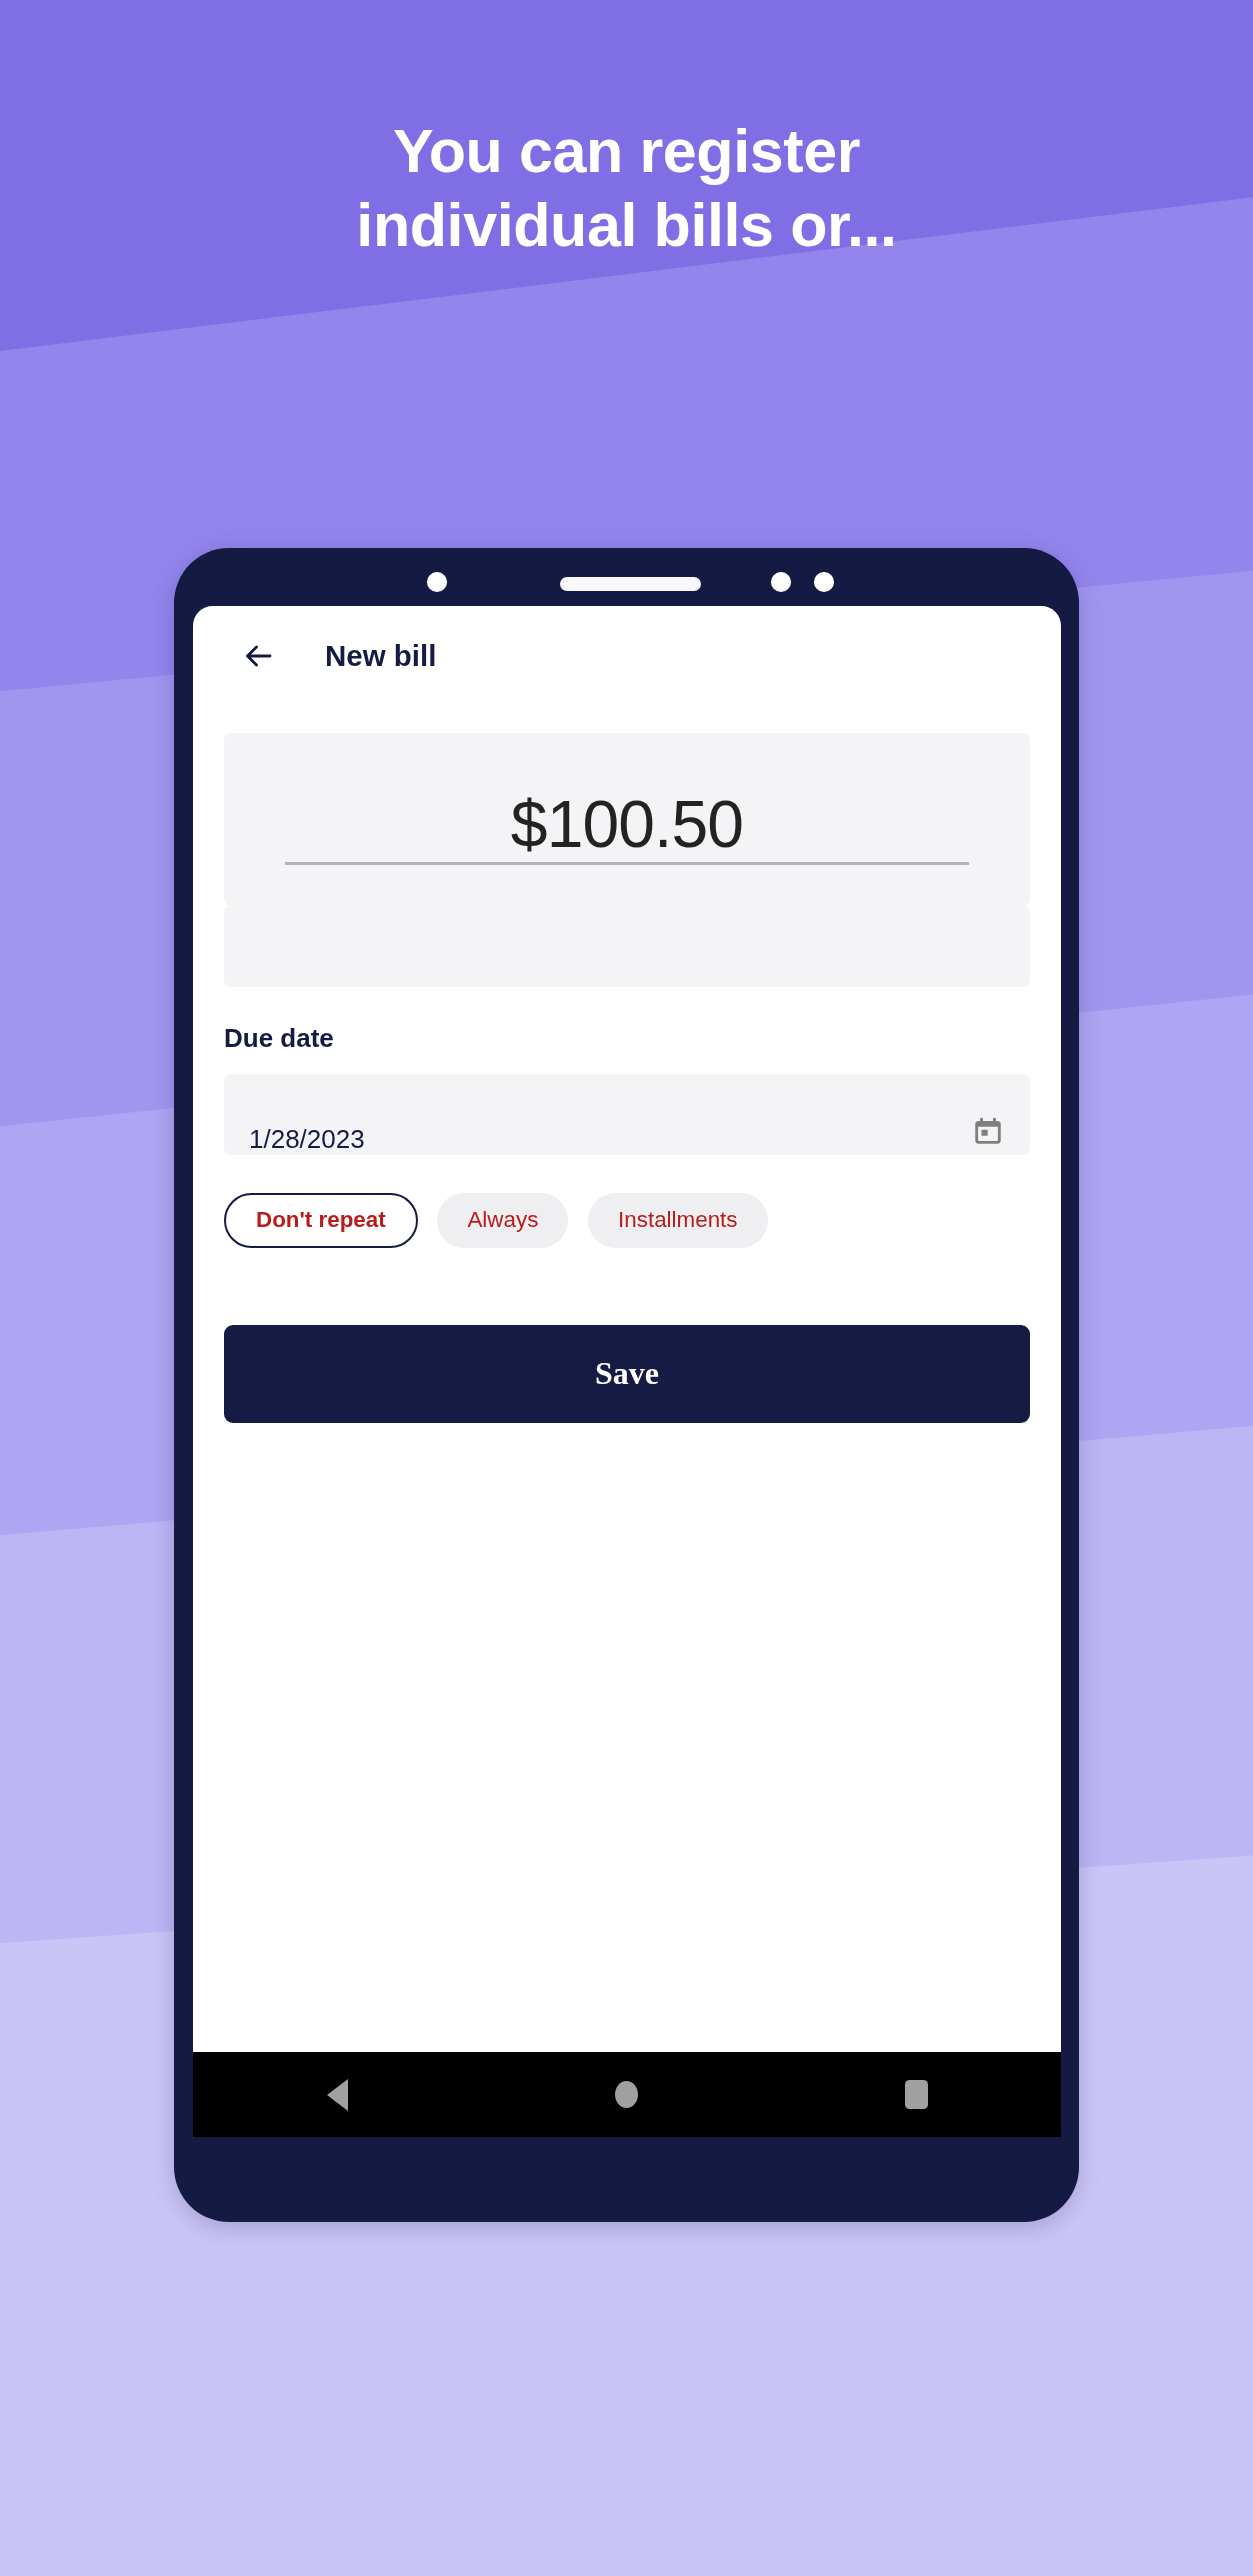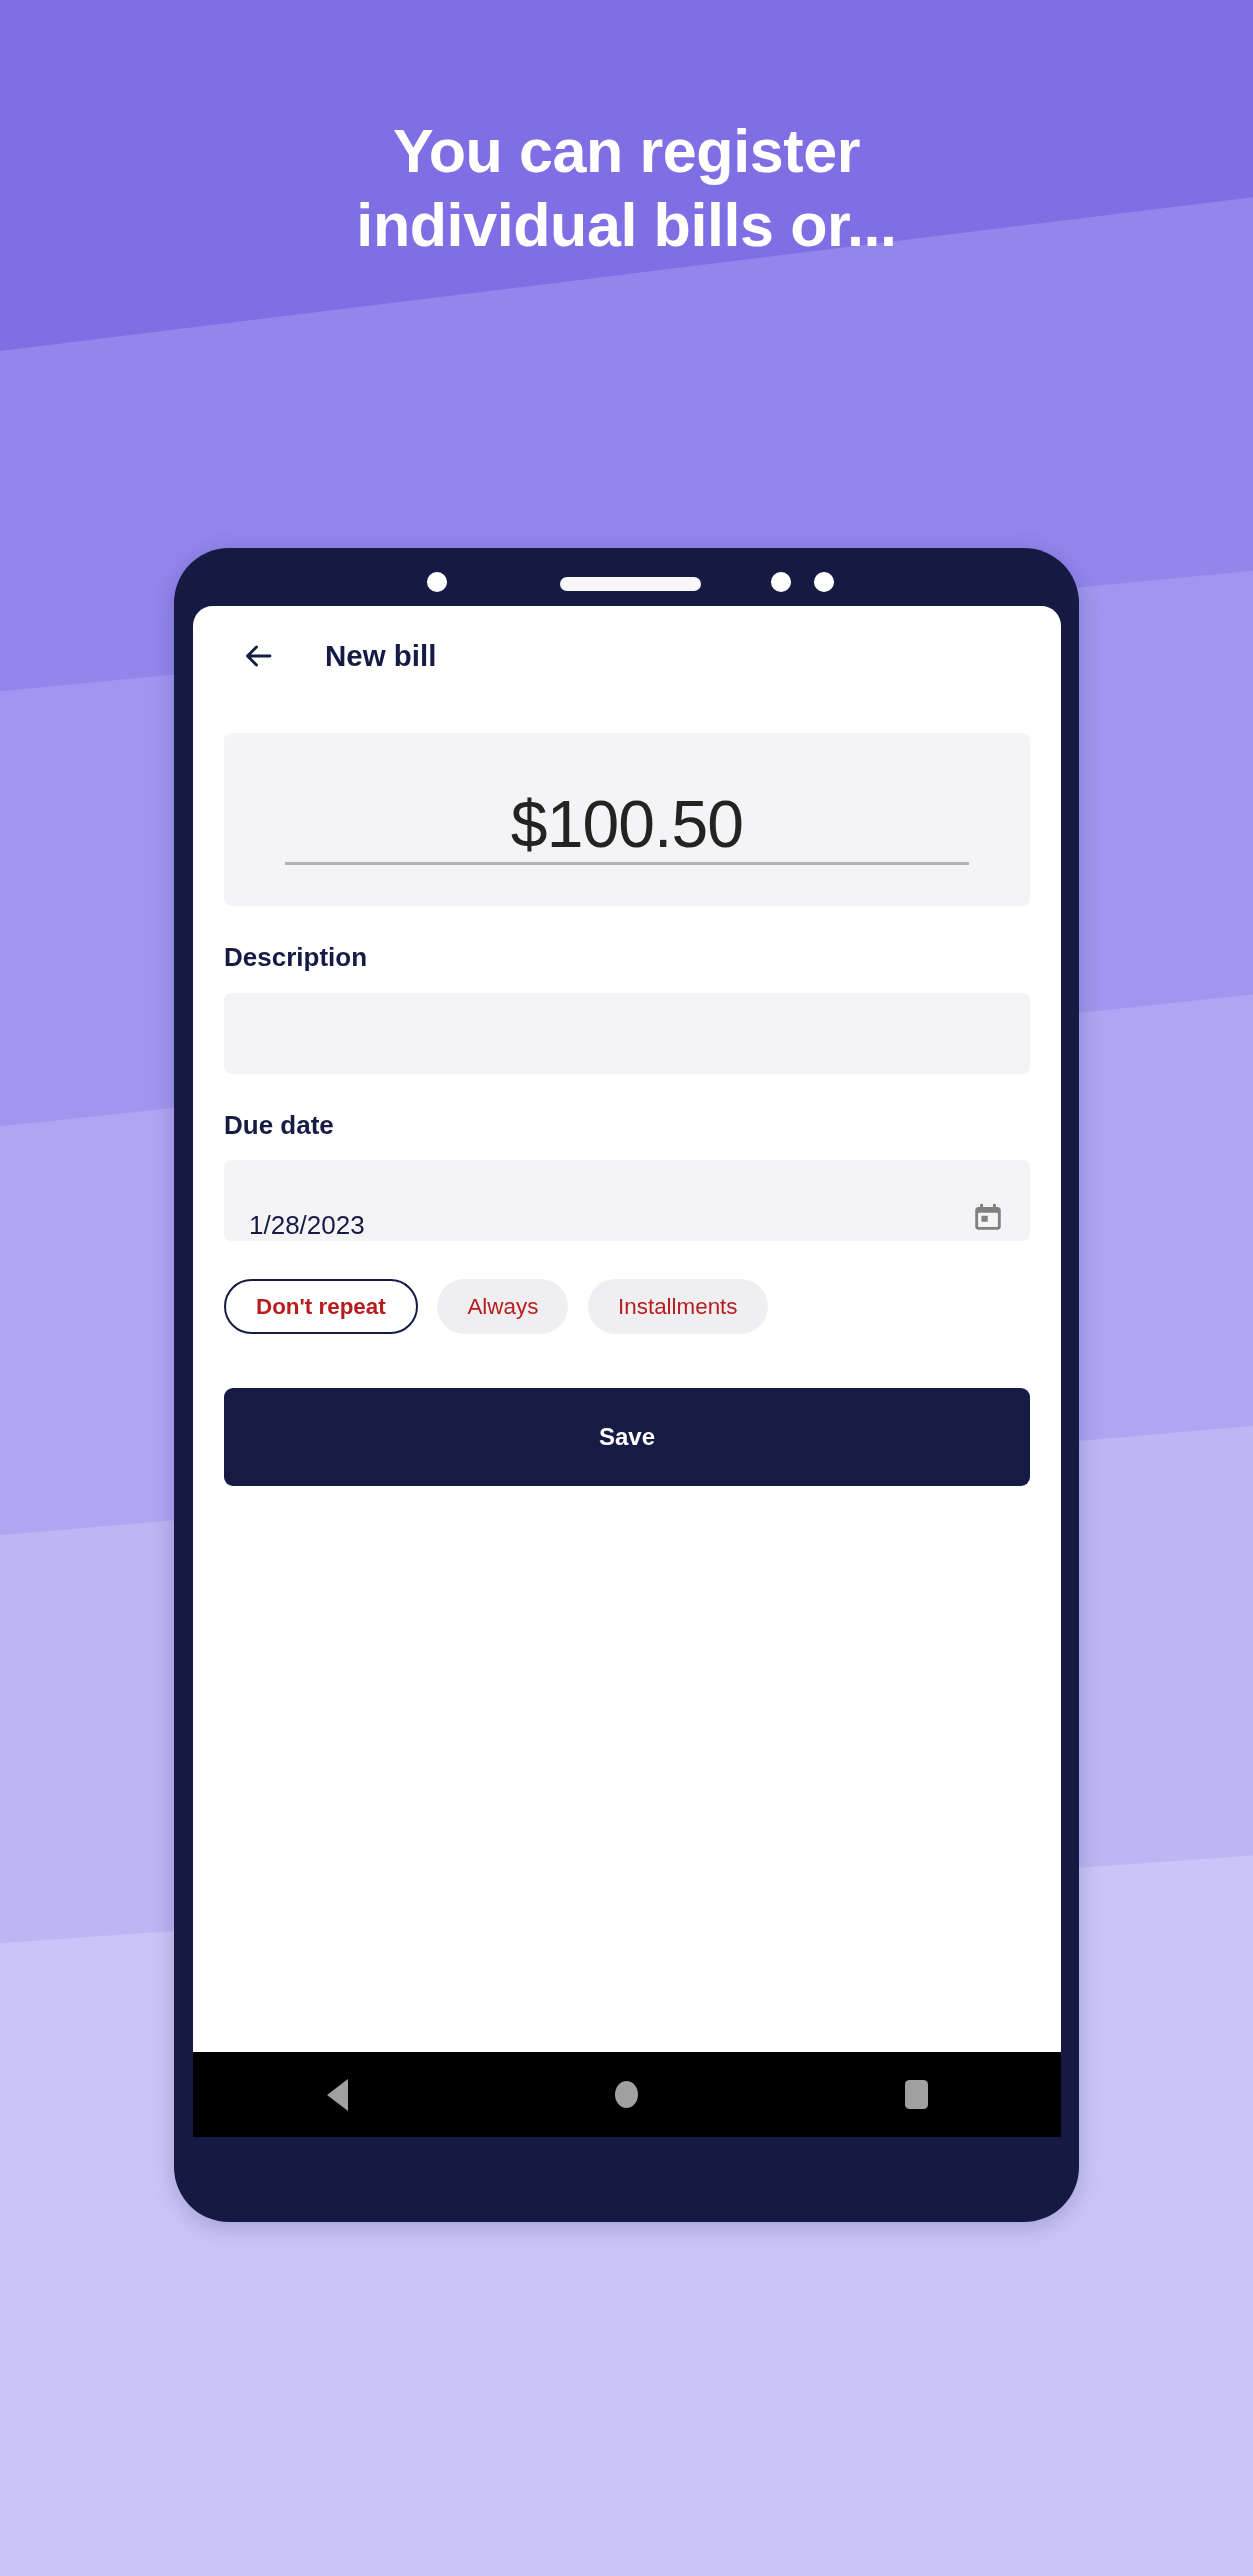"Description" div.field-label { html: <div>Description</div> -> none }
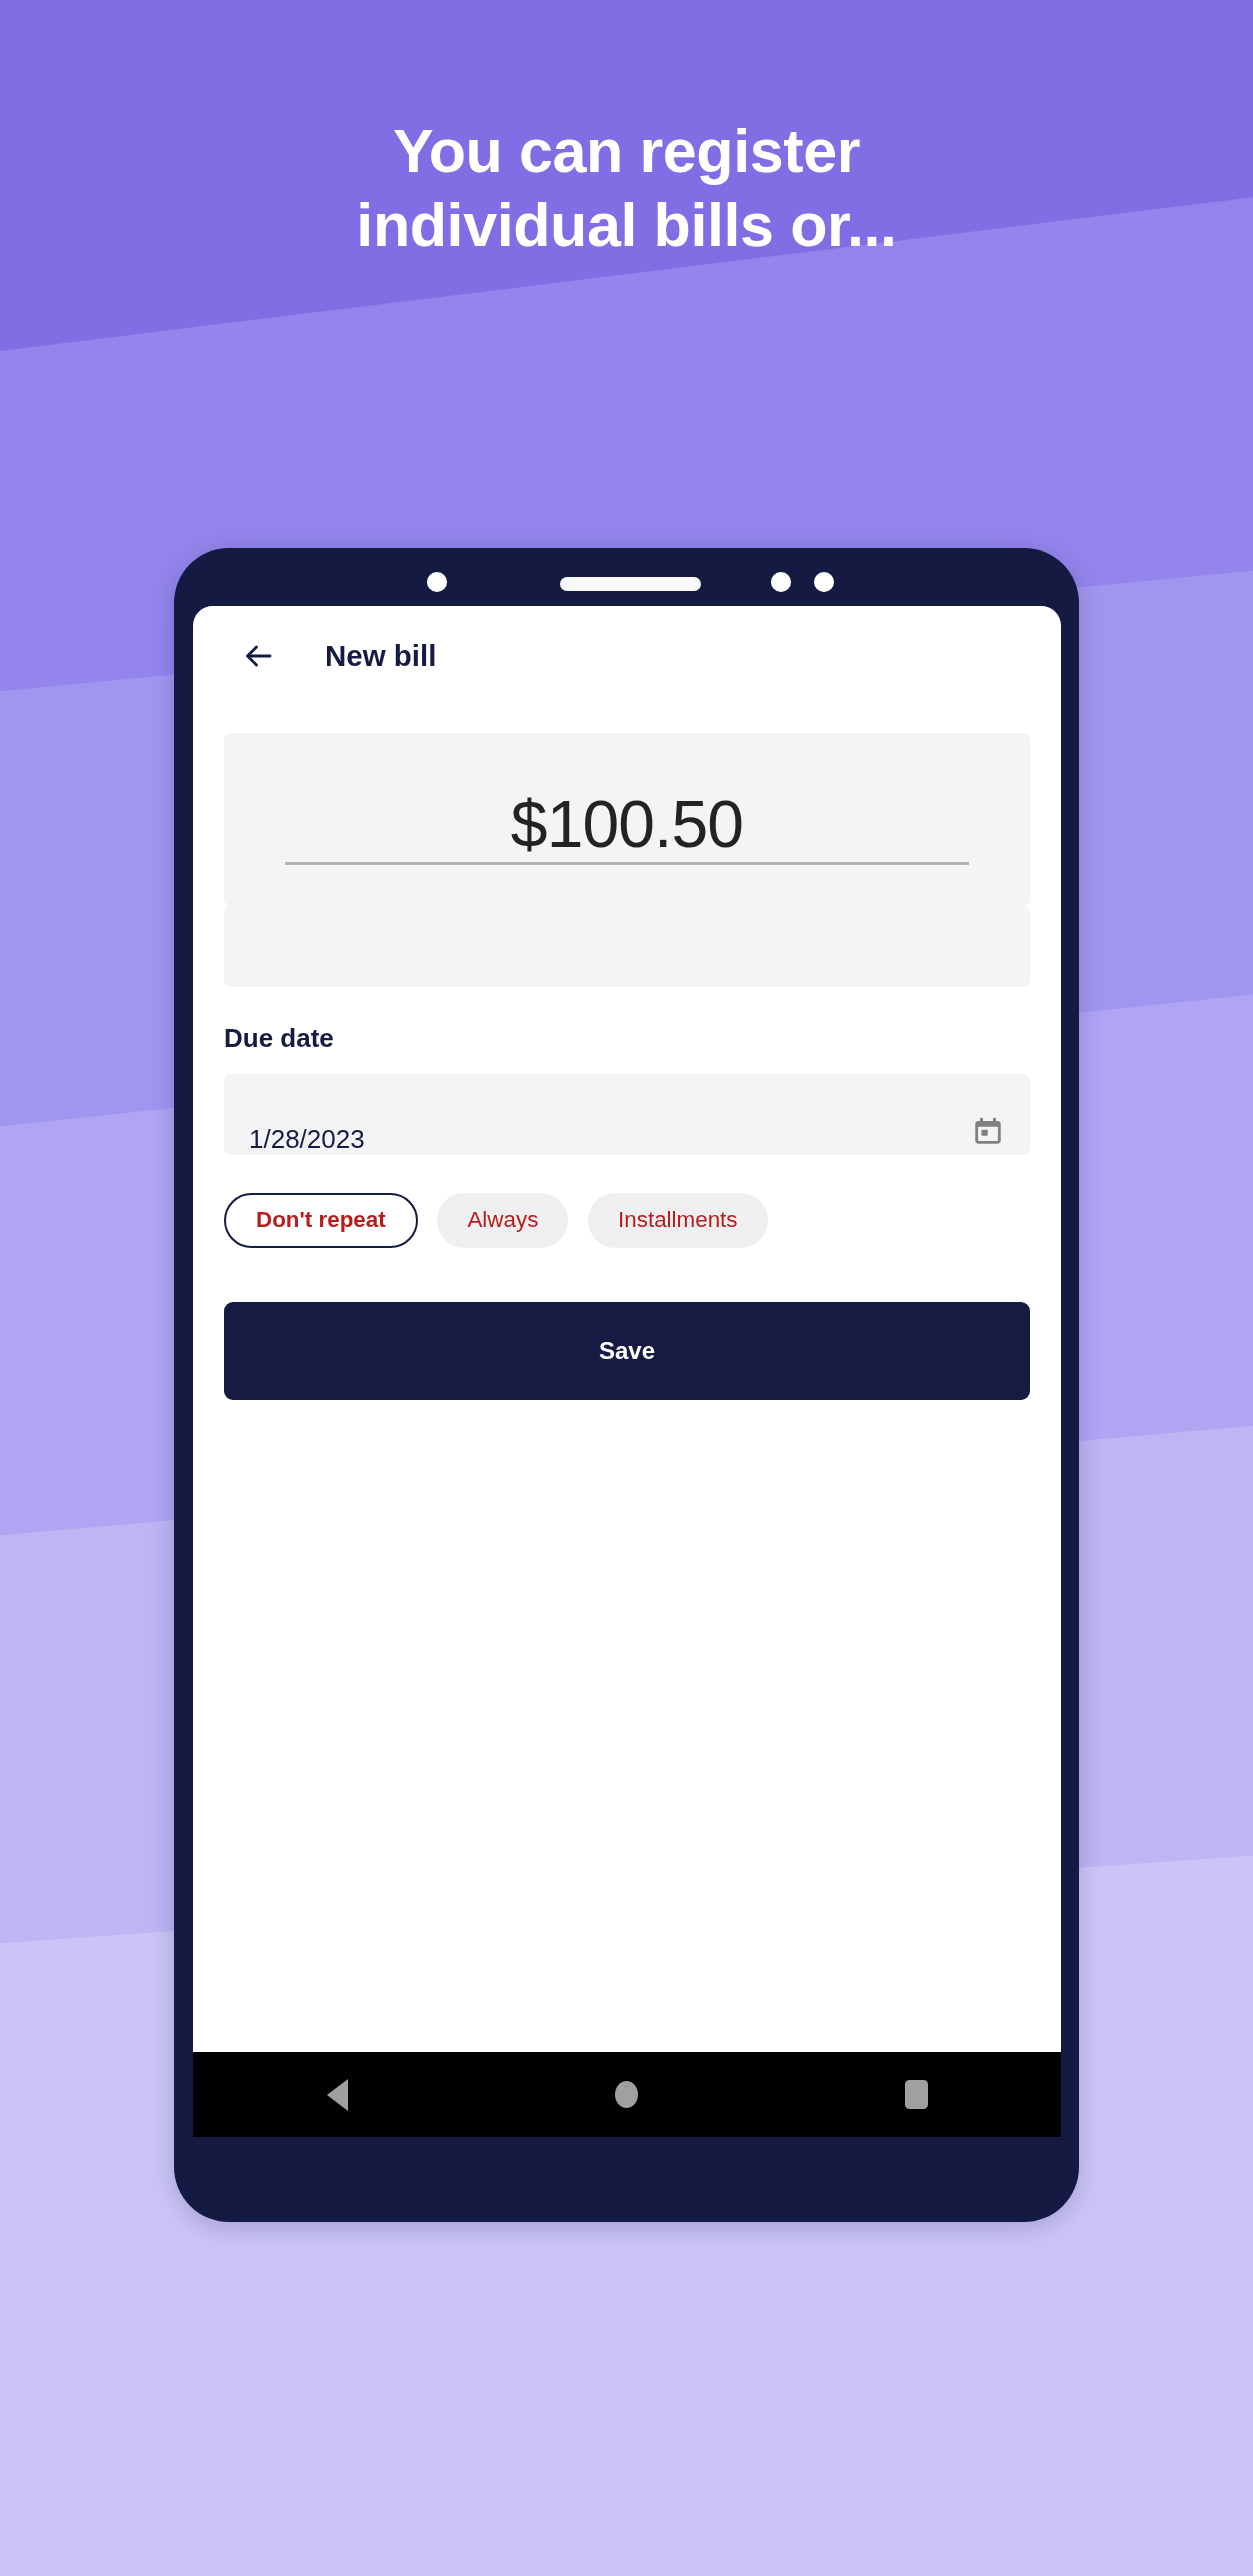"Save" .save-btn { font-family: none -> Liberation Serif, serif; font-size: 24px -> 32px; margin-top: 54px -> 77px }
